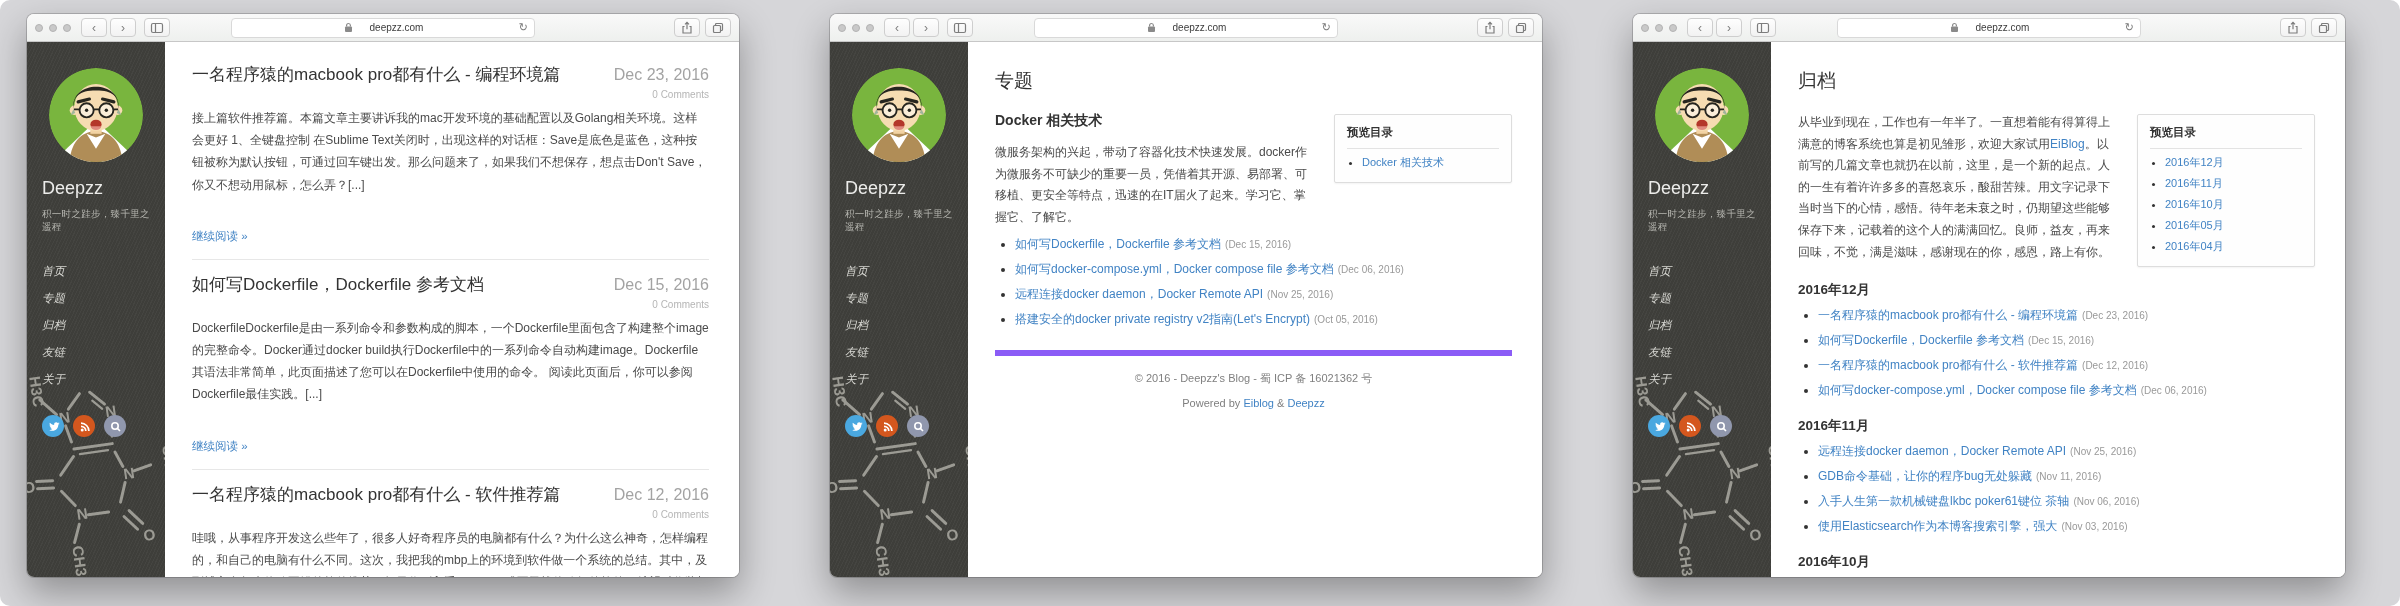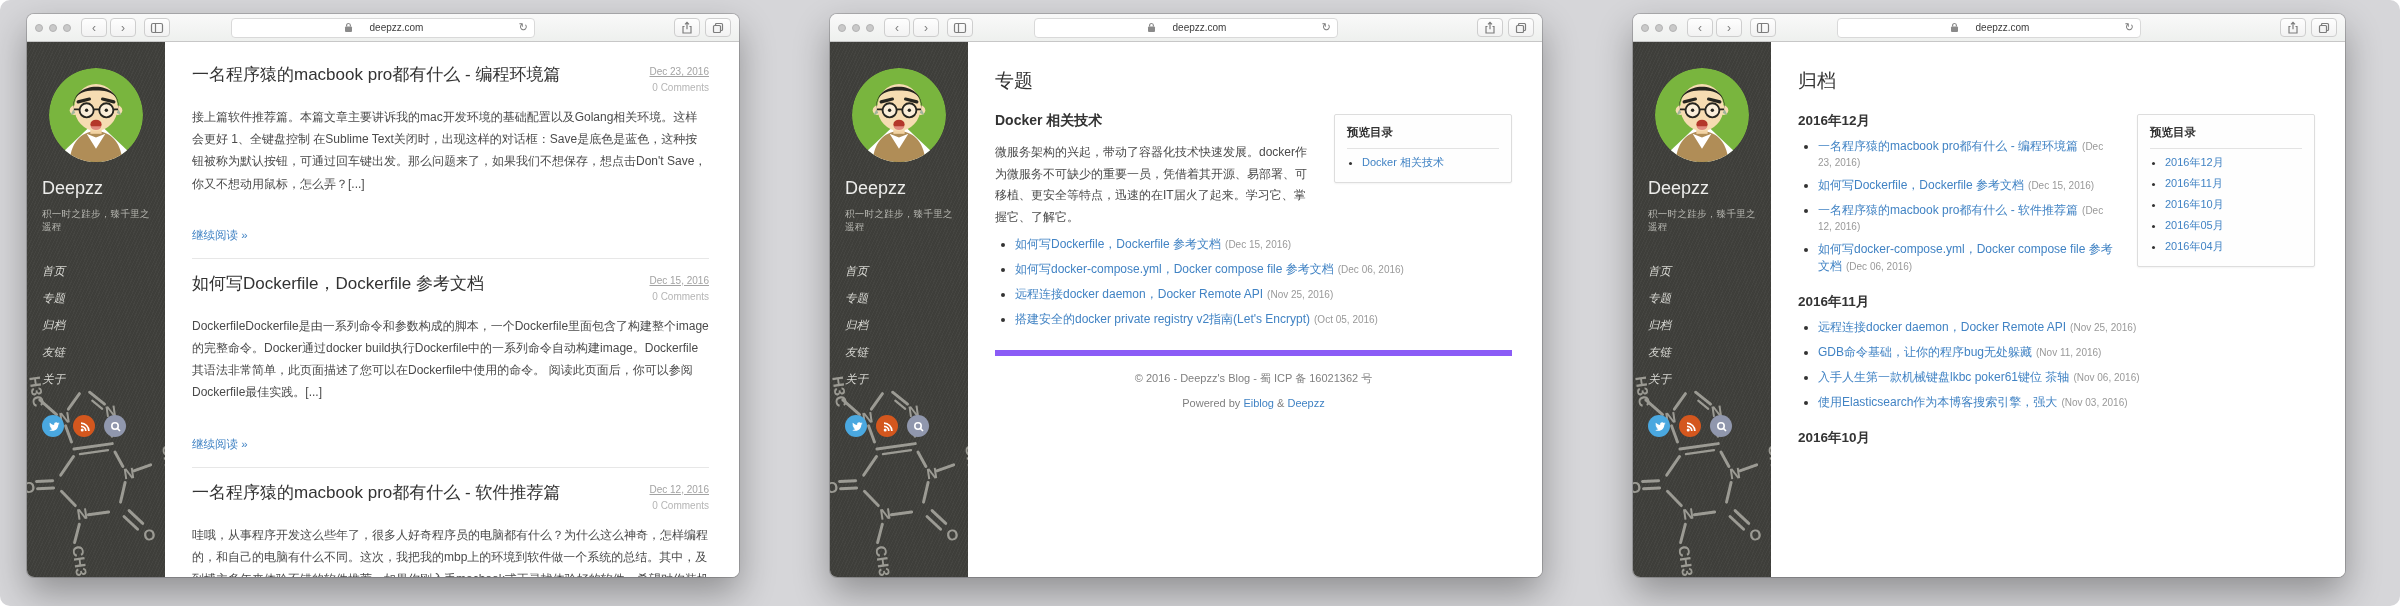"Dec 23, 2016" .art-date { font-size: 10px -> 16px; text-decoration: underline -> none }
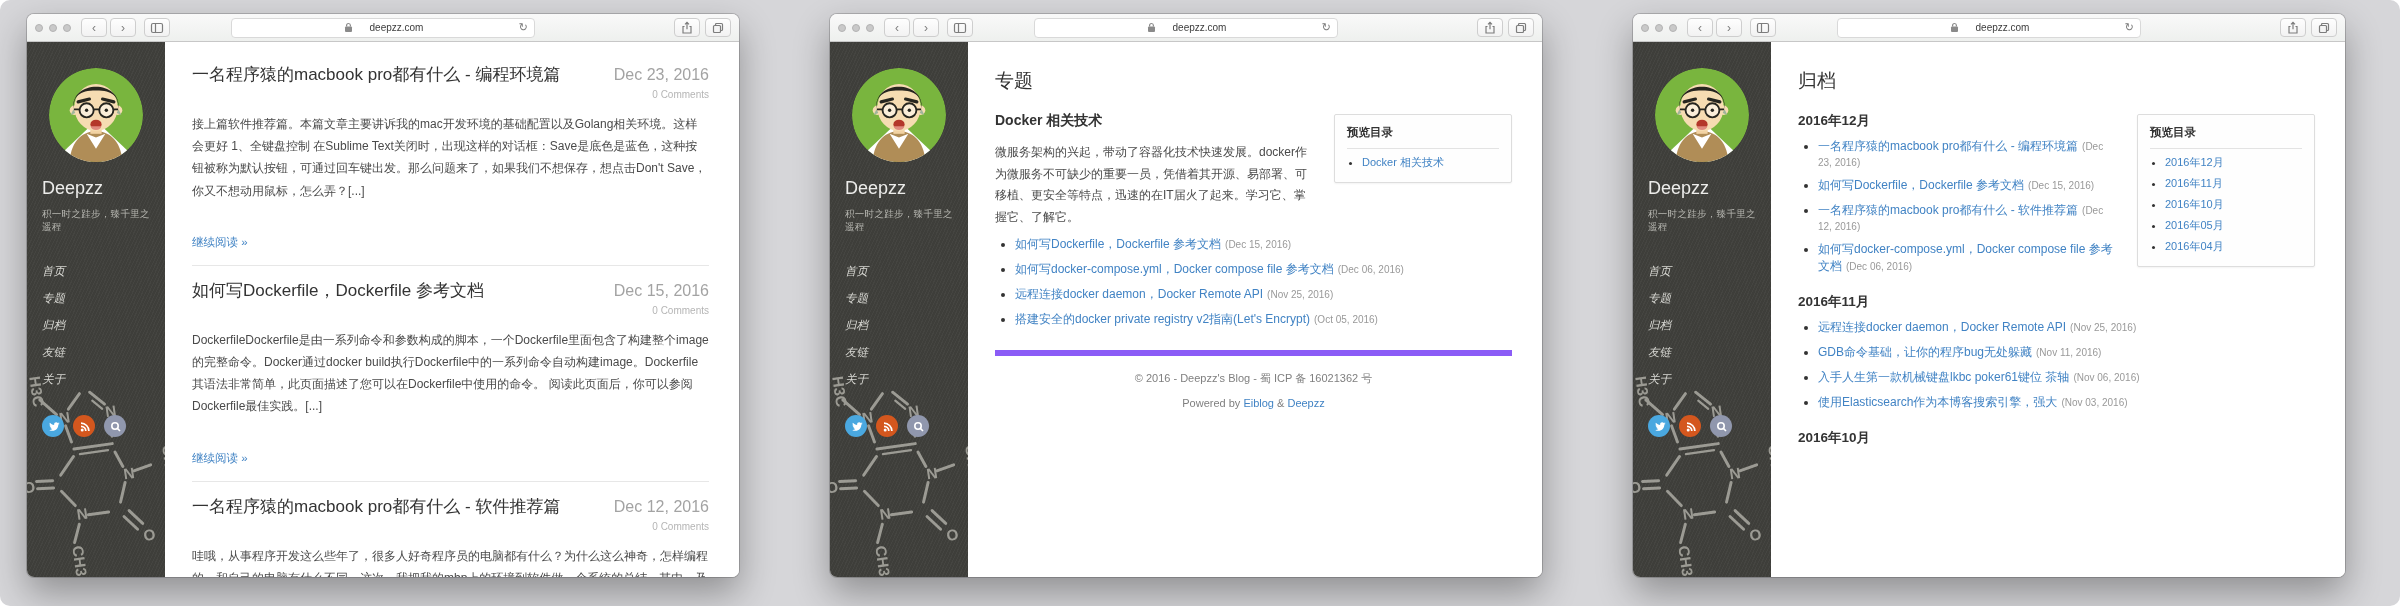"接上篇软件推荐篇。本篇文章主要讲诉我的mac开发环境的基础配置以及Golang相" .art-excerpt { margin-top: 13px -> 7px }
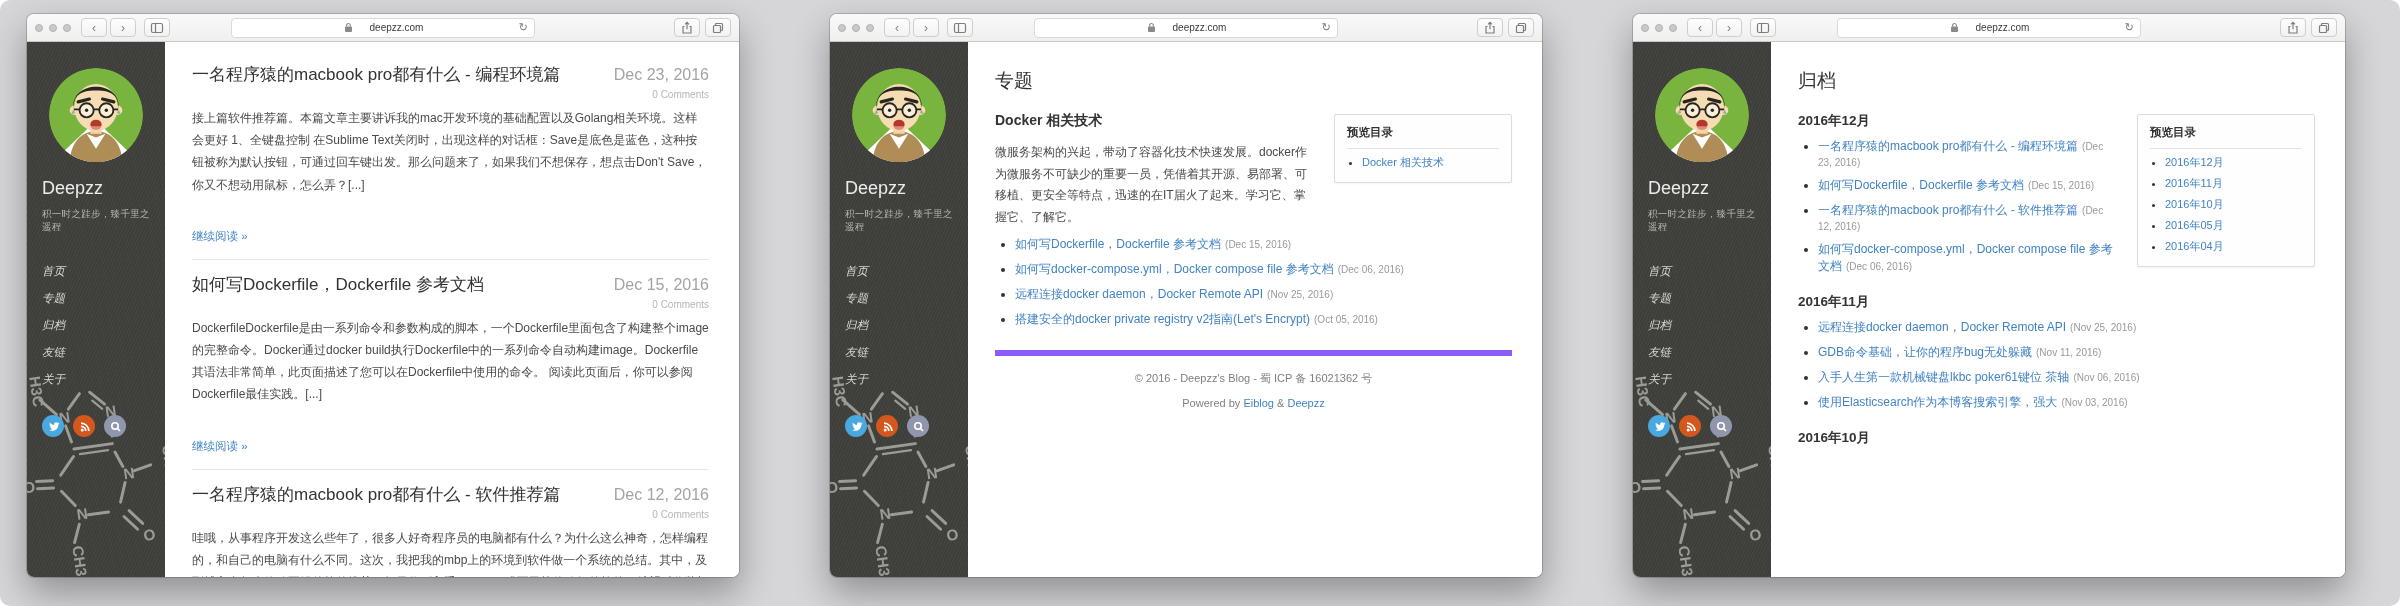"从毕业到现在，工作也有一年半了。一直想着能有得算得上满意的博客系统也算是初见雏形" p.intro { html: none -> <p><span>从毕业到现在，工作也有一年半了。一直想着能有得算得上满意的博客系统也算是初见雏形，欢迎大家试用</span><a>EiBlog</a><span>。以前写的几篇文章也就扔在以前，这里，是一个新的起点。人的一生有着许许多多的喜怒哀乐，酸甜苦辣。用文字记录下当时当下的心情，感悟。待年老未衰之时，仍期望这些能够保存下来，记载着的这个人的满满回忆。良师，益友，再来回味，不觉，满是滋味，感谢现在的你，感恩，路上有你。</span></p> }
